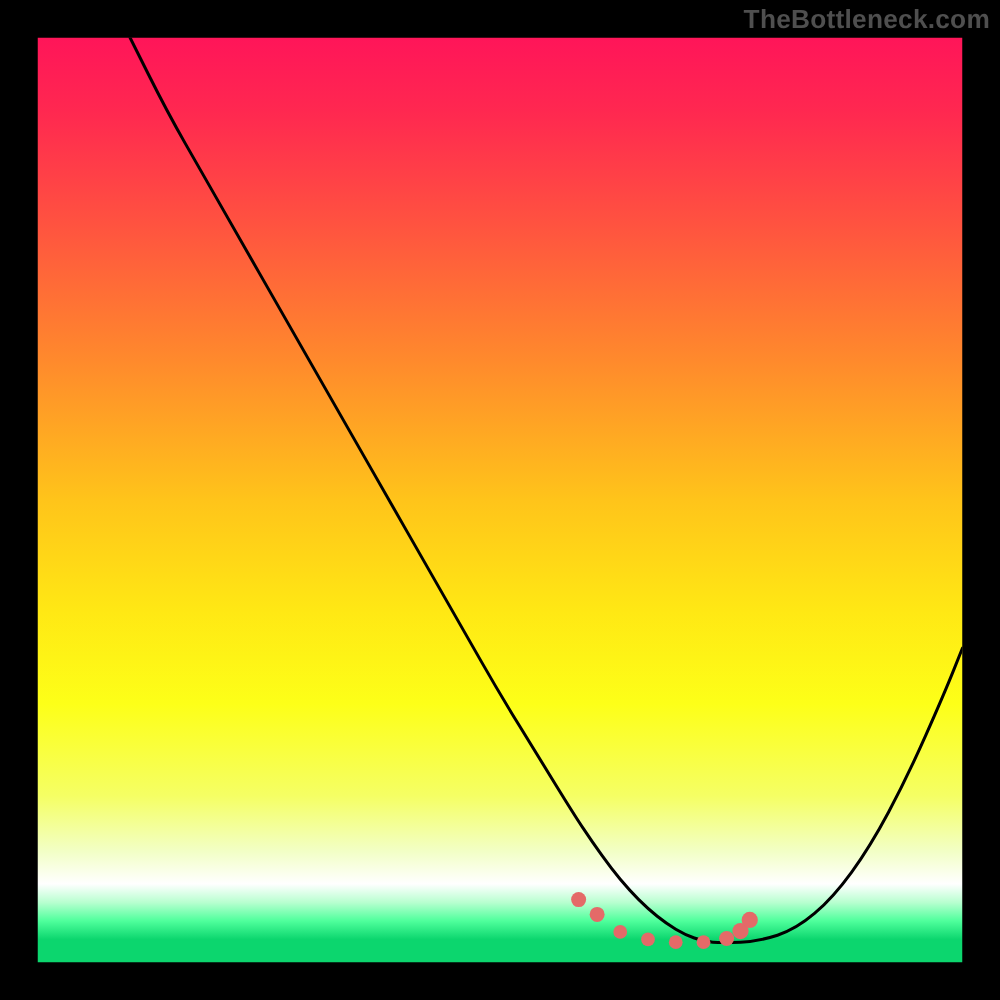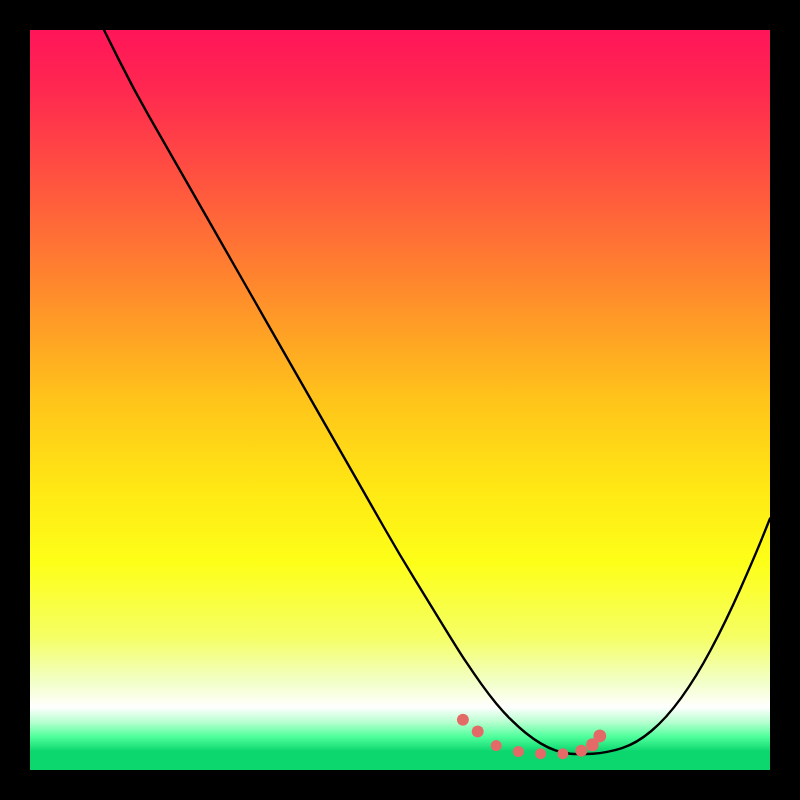"TheBottleneck.com" div.watermark { html: none -> <div>TheBottleneck.com</div> }
